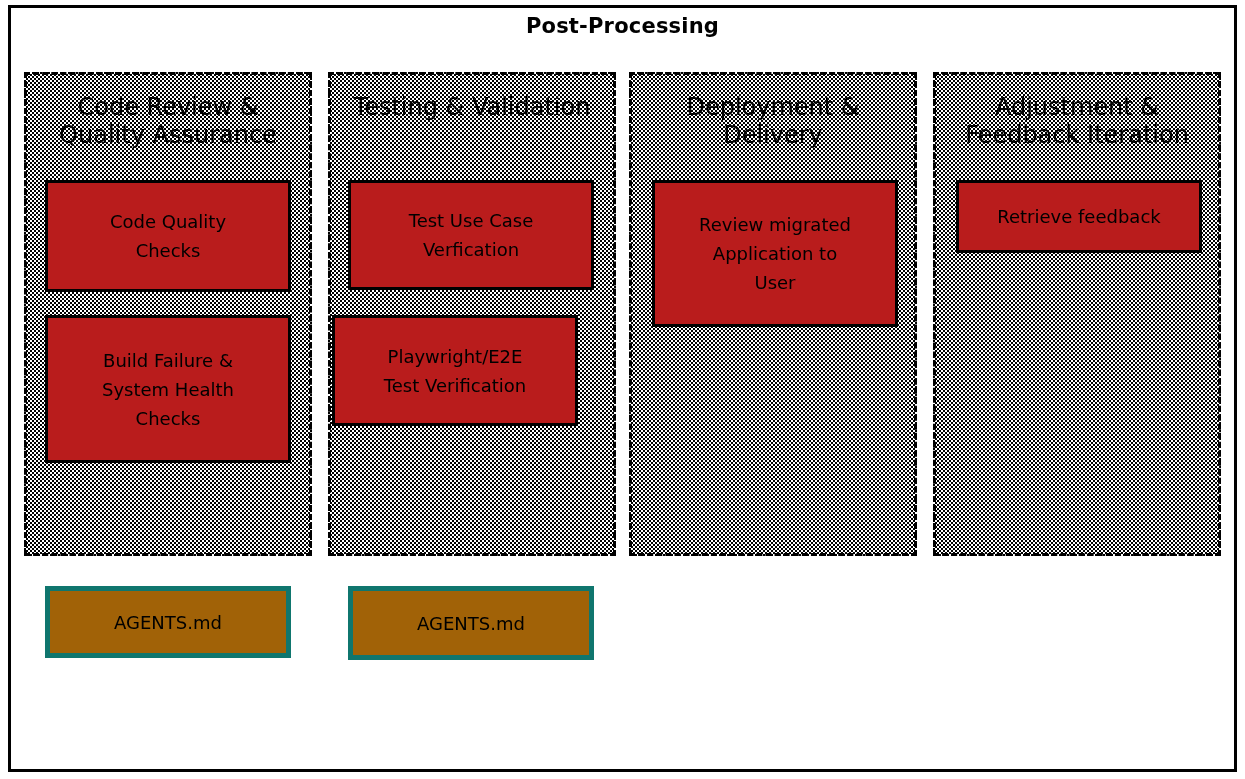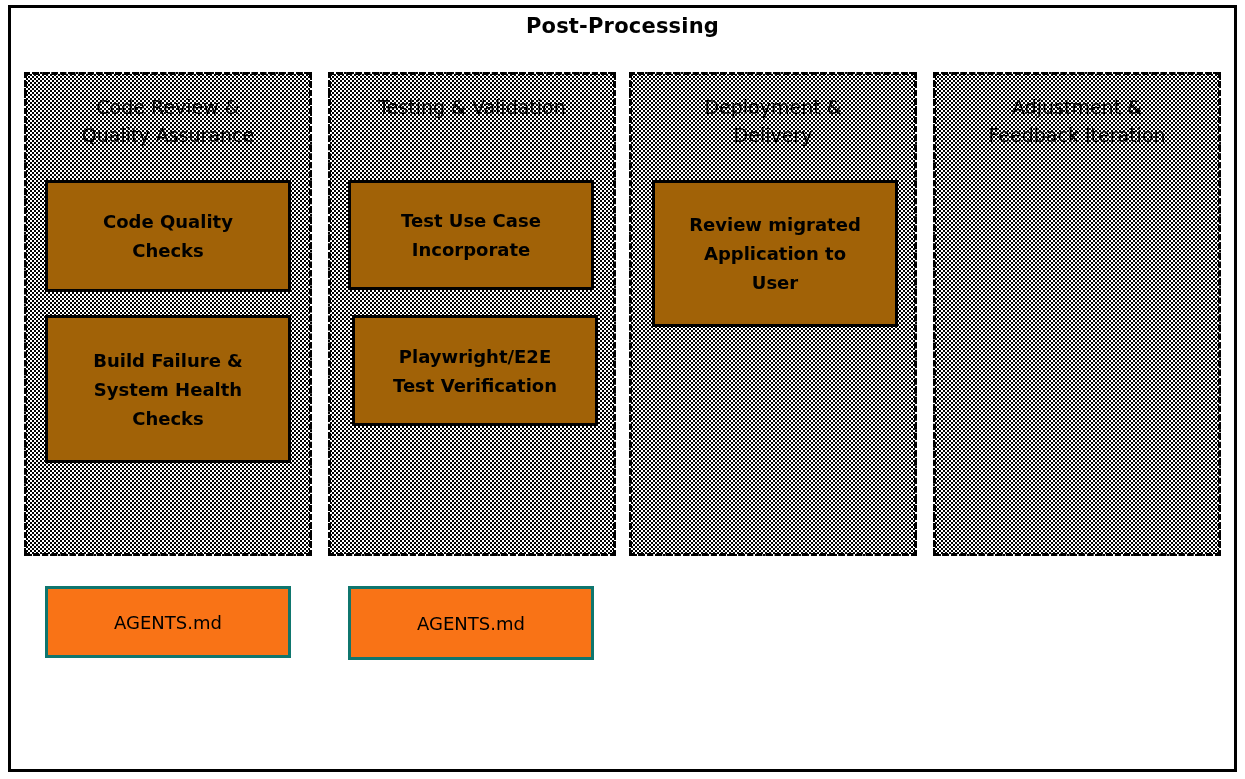"Code Review &" .group-title { font-size: 19px -> 24px }
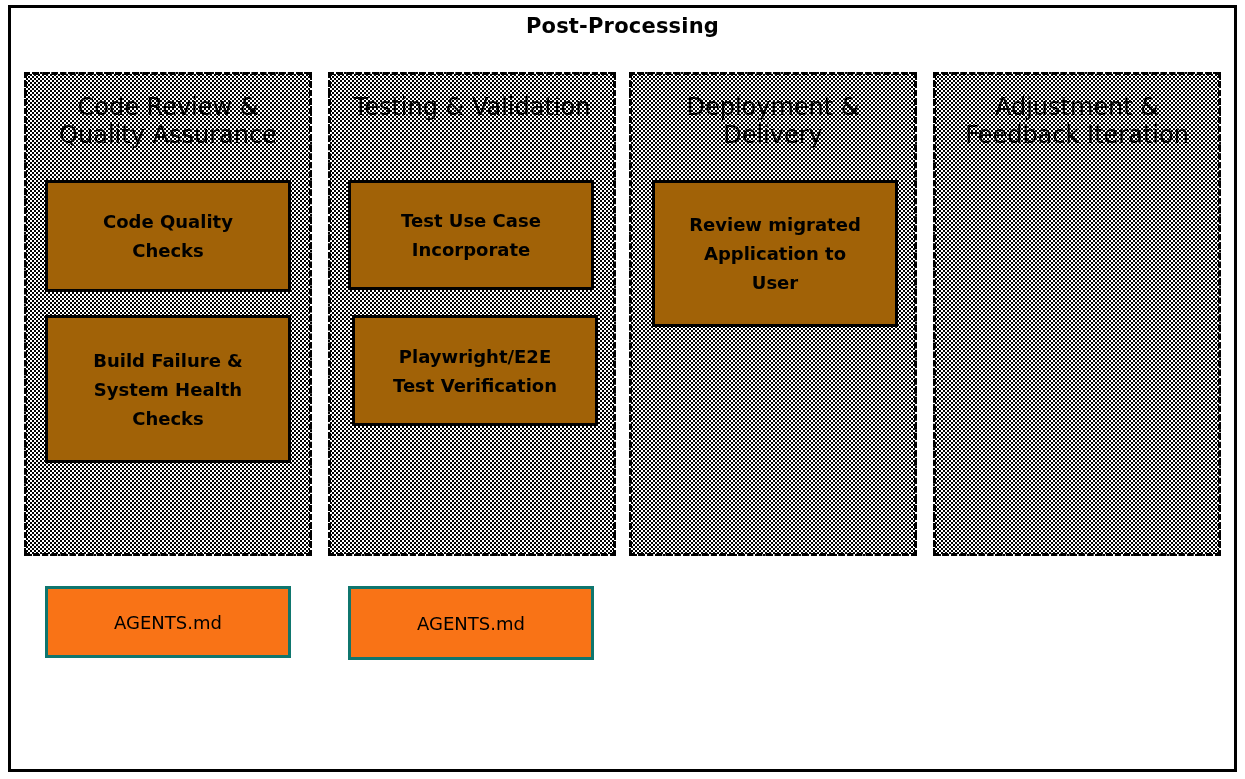"Code Quality" .box { background: #a16207 -> #b91c1c; font-weight: bold -> none }
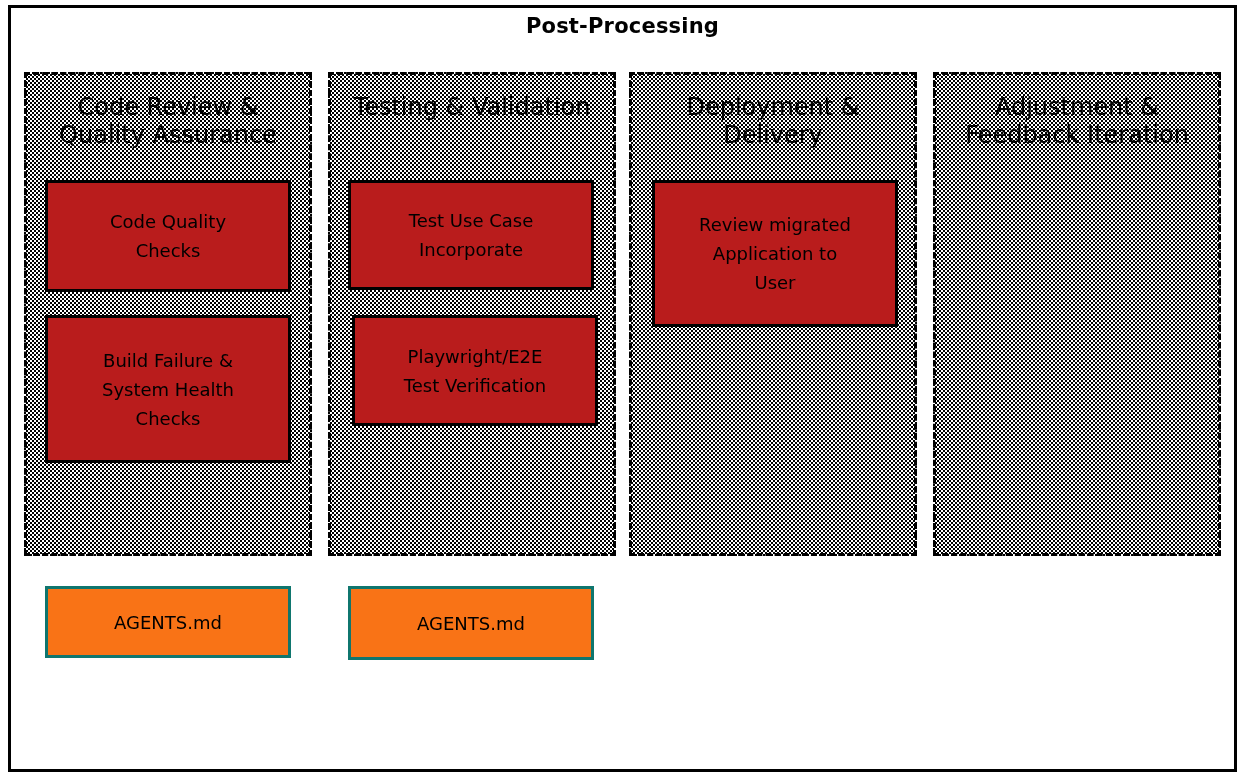"Test Use Case" div.box { text: Incorporate -> Verfication }
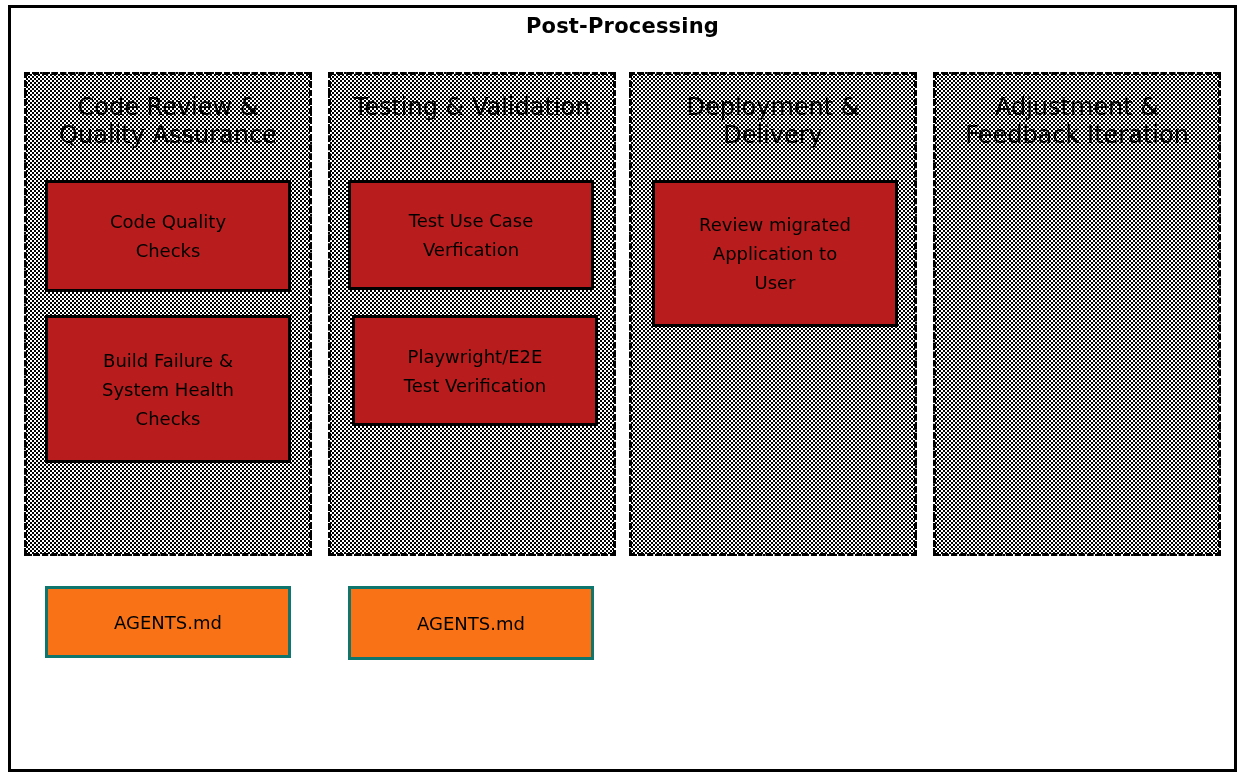"Retrieve feedback" div.box { html: none -> <div>Retrieve feedback</div> }
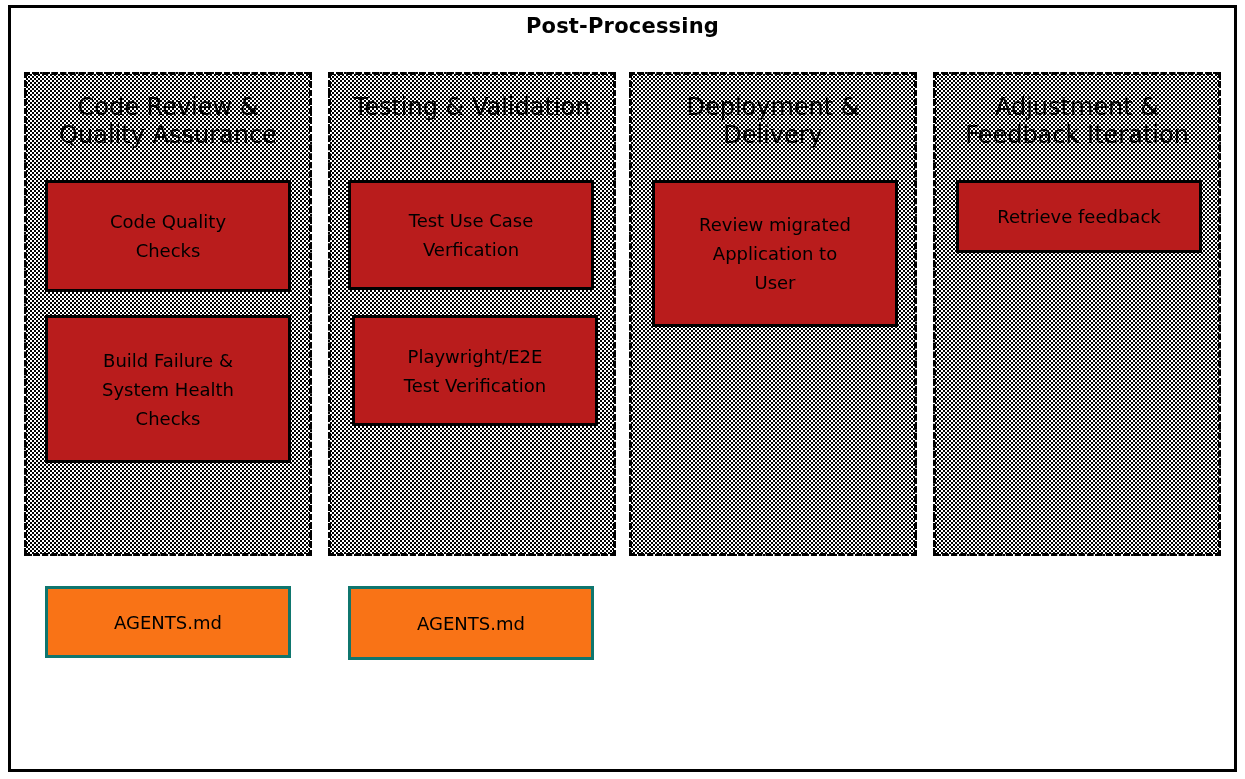"Playwright/E2E" div.box { left: 352px -> 332px }
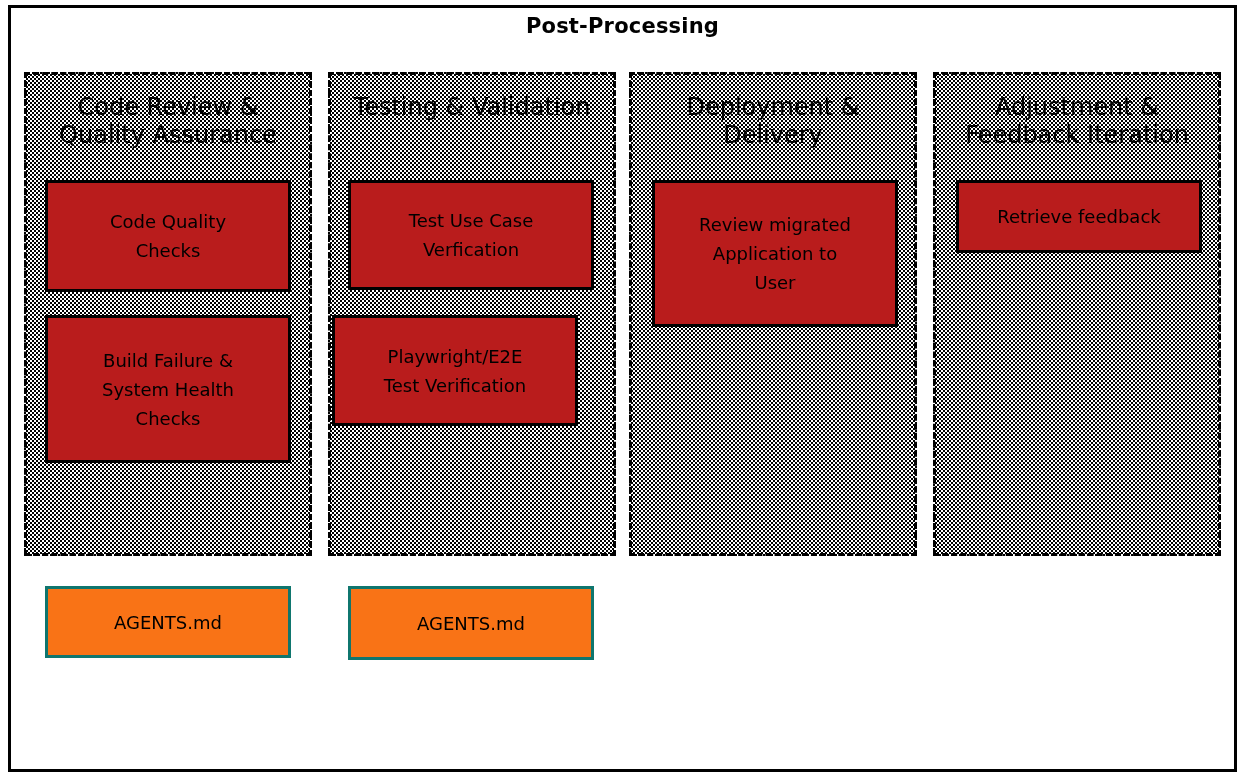"AGENTS.md" .agents-box { background: #f97316 -> #a16207; border: 3px solid #0f766e -> 5px solid #0f766e }
